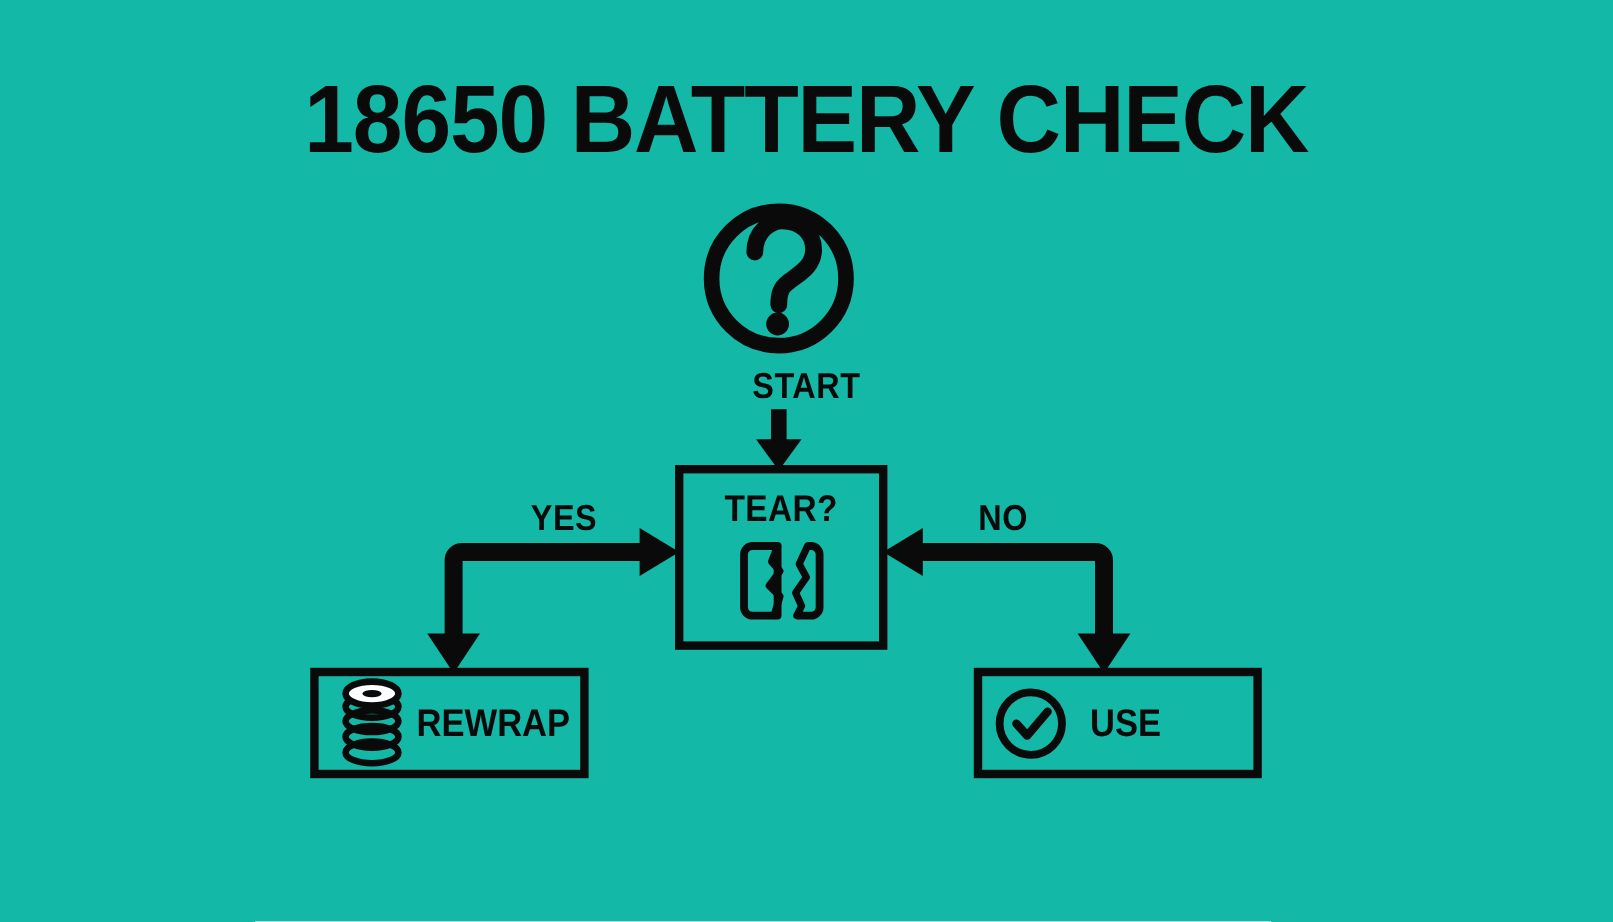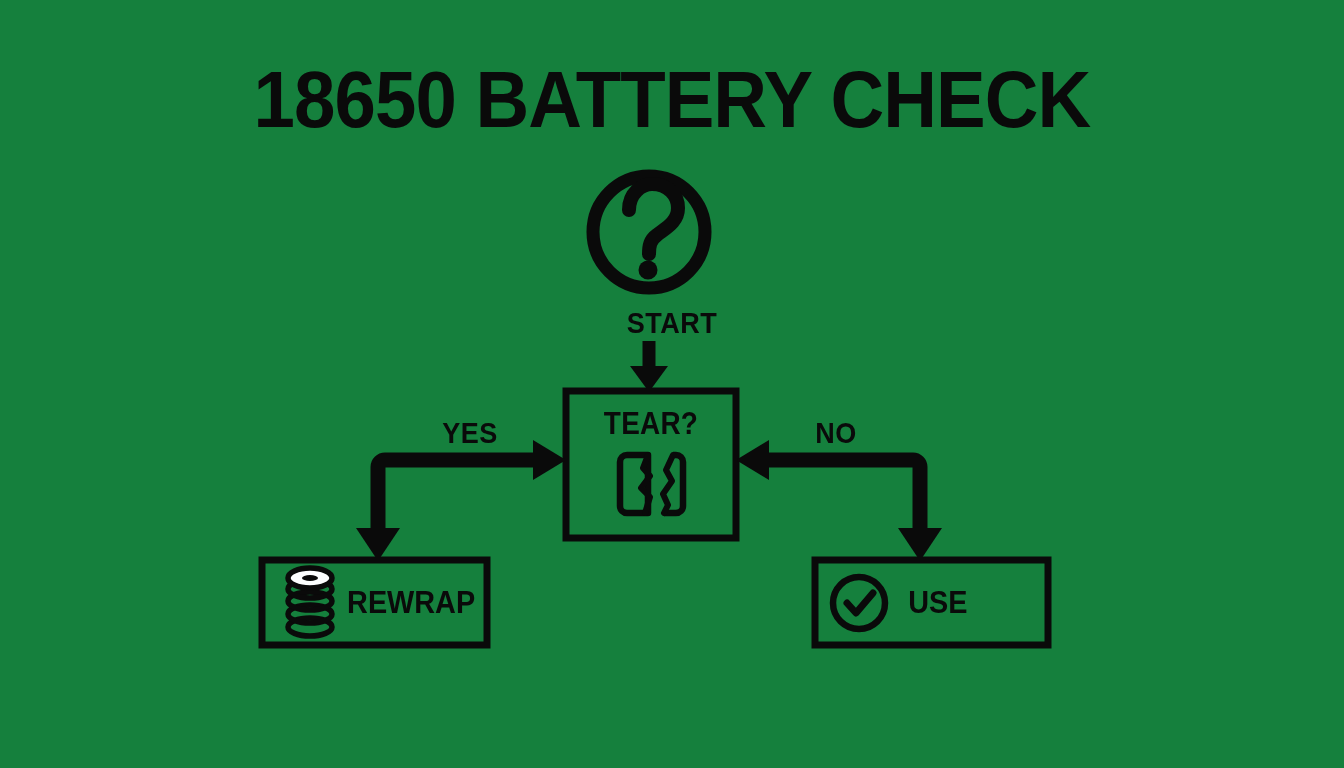"18650 BATTERY CHECK" #canvas { background: #15803d -> #14b8a6 }
